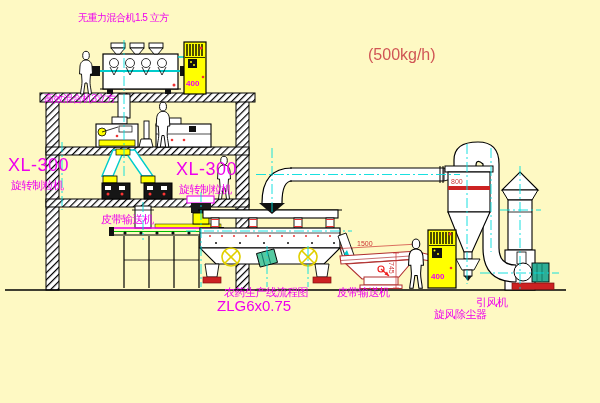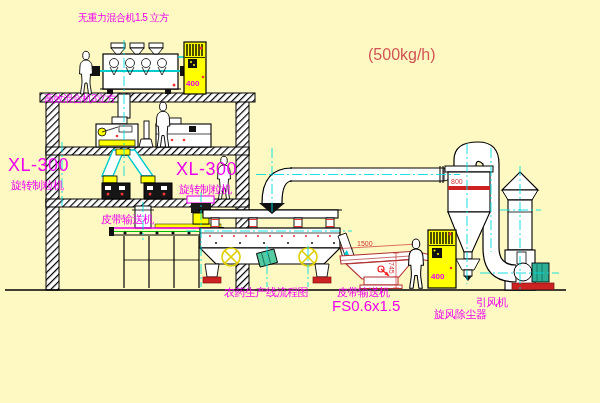"ZLG6x0.75" div.lbl { html: none -> <div>ZLG6x0.75</div> }
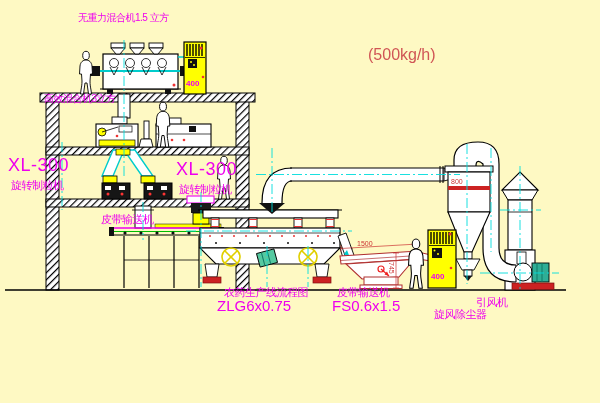"FS0.6x1.5" div.lbl { html: <div>FS0.6x1.5</div> -> none }
